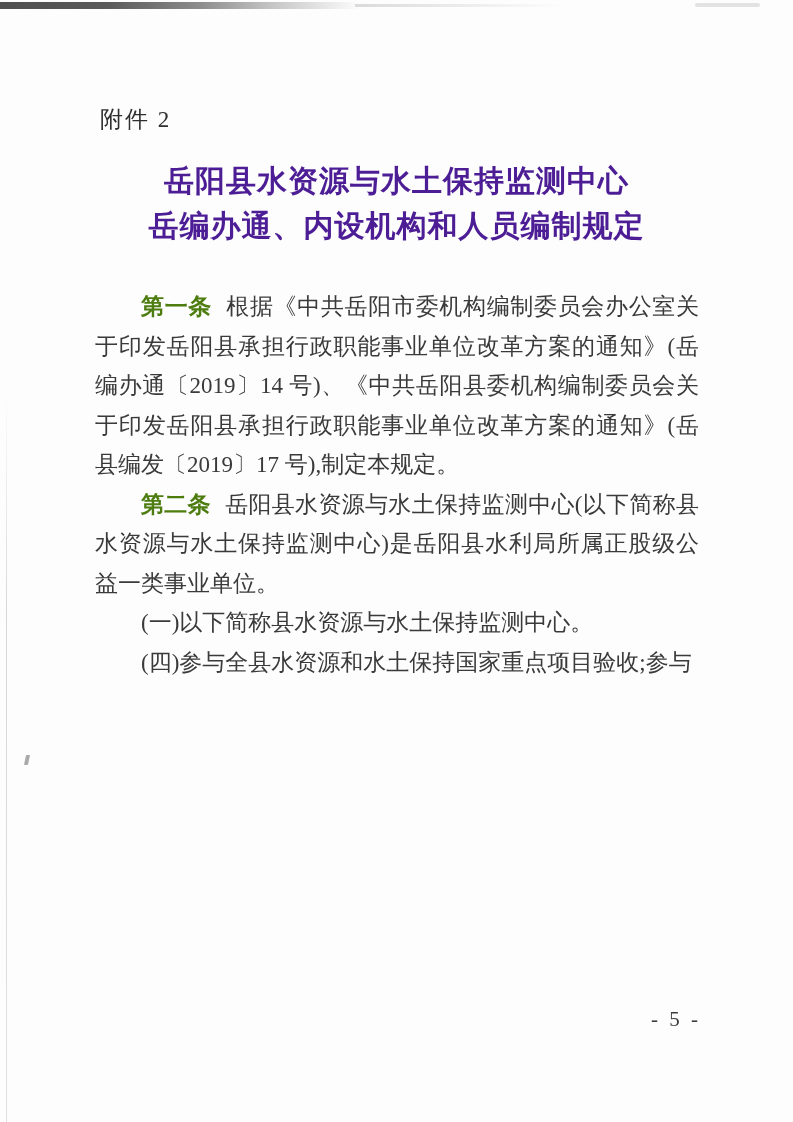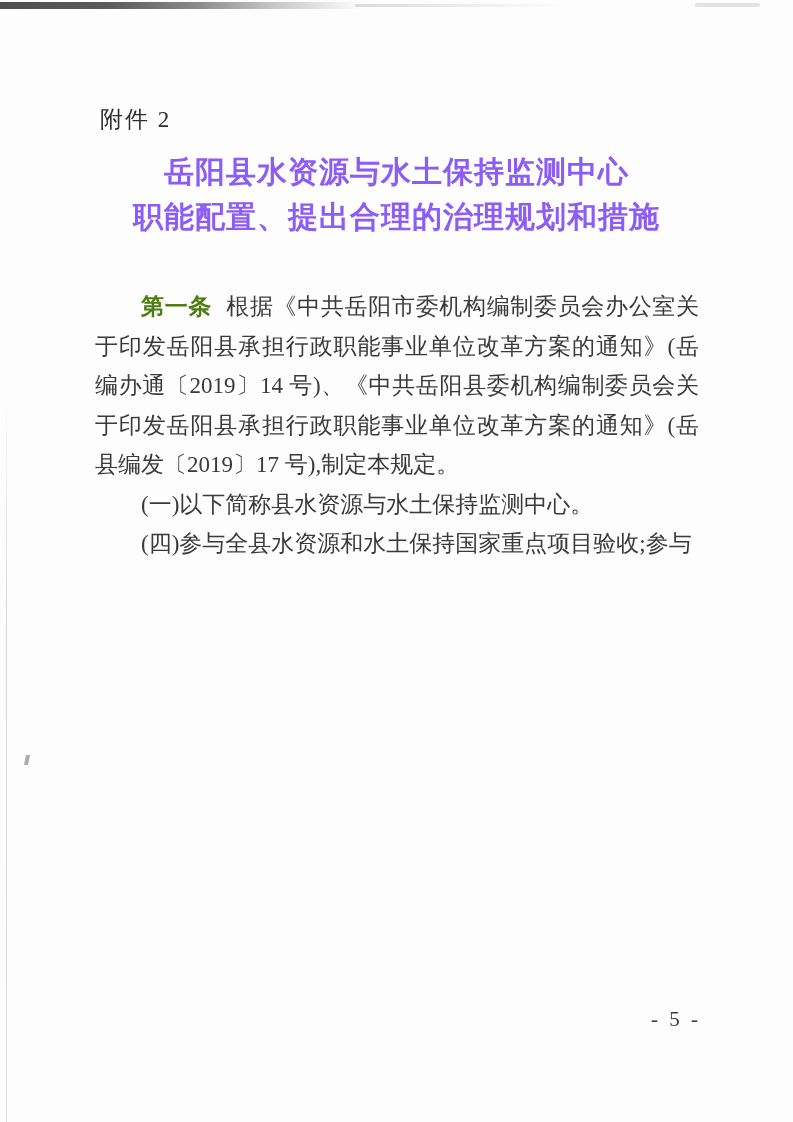"岳阳县水资源与水土保持监测中心" .title-block { color: #8b5cf6 -> #4c1d95; top: 149px -> 158px }
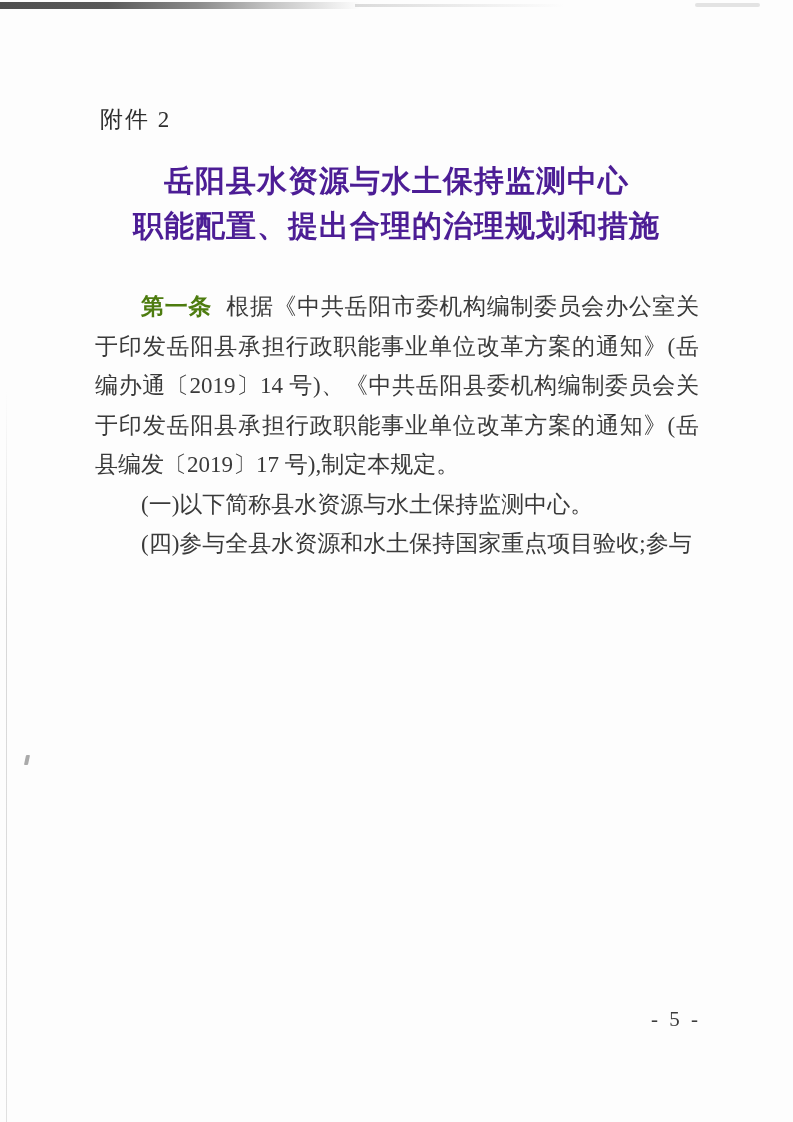"职能配置、提出合理的治理规划和措施" div { text: 职能配置、提出合理的治理规划和措施 -> 岳编办通、内设机构和人员编制规定 }
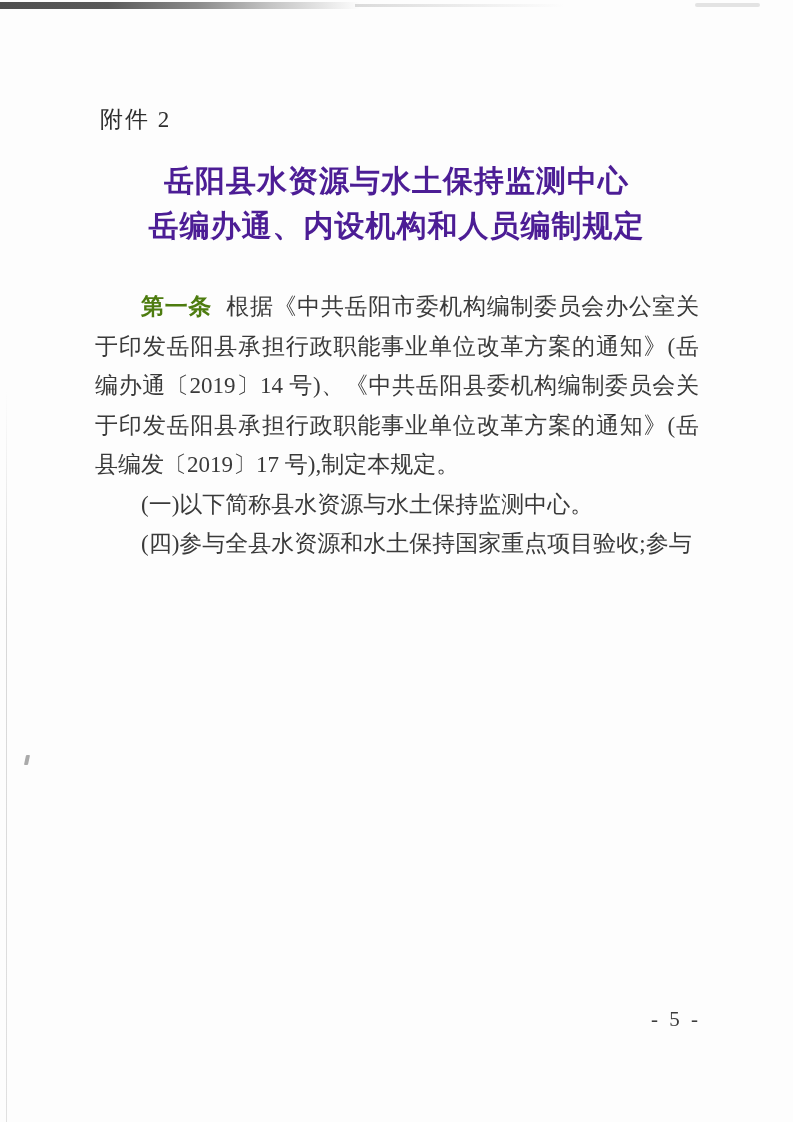"第二条" p { html: none -> <p><span>第二条</span>岳阳县水资源与水土保持监测中心(以下简称县水资源与水土保持监测中心)是岳阳县水利局所属正股级公益一类事业单位。</p> }
